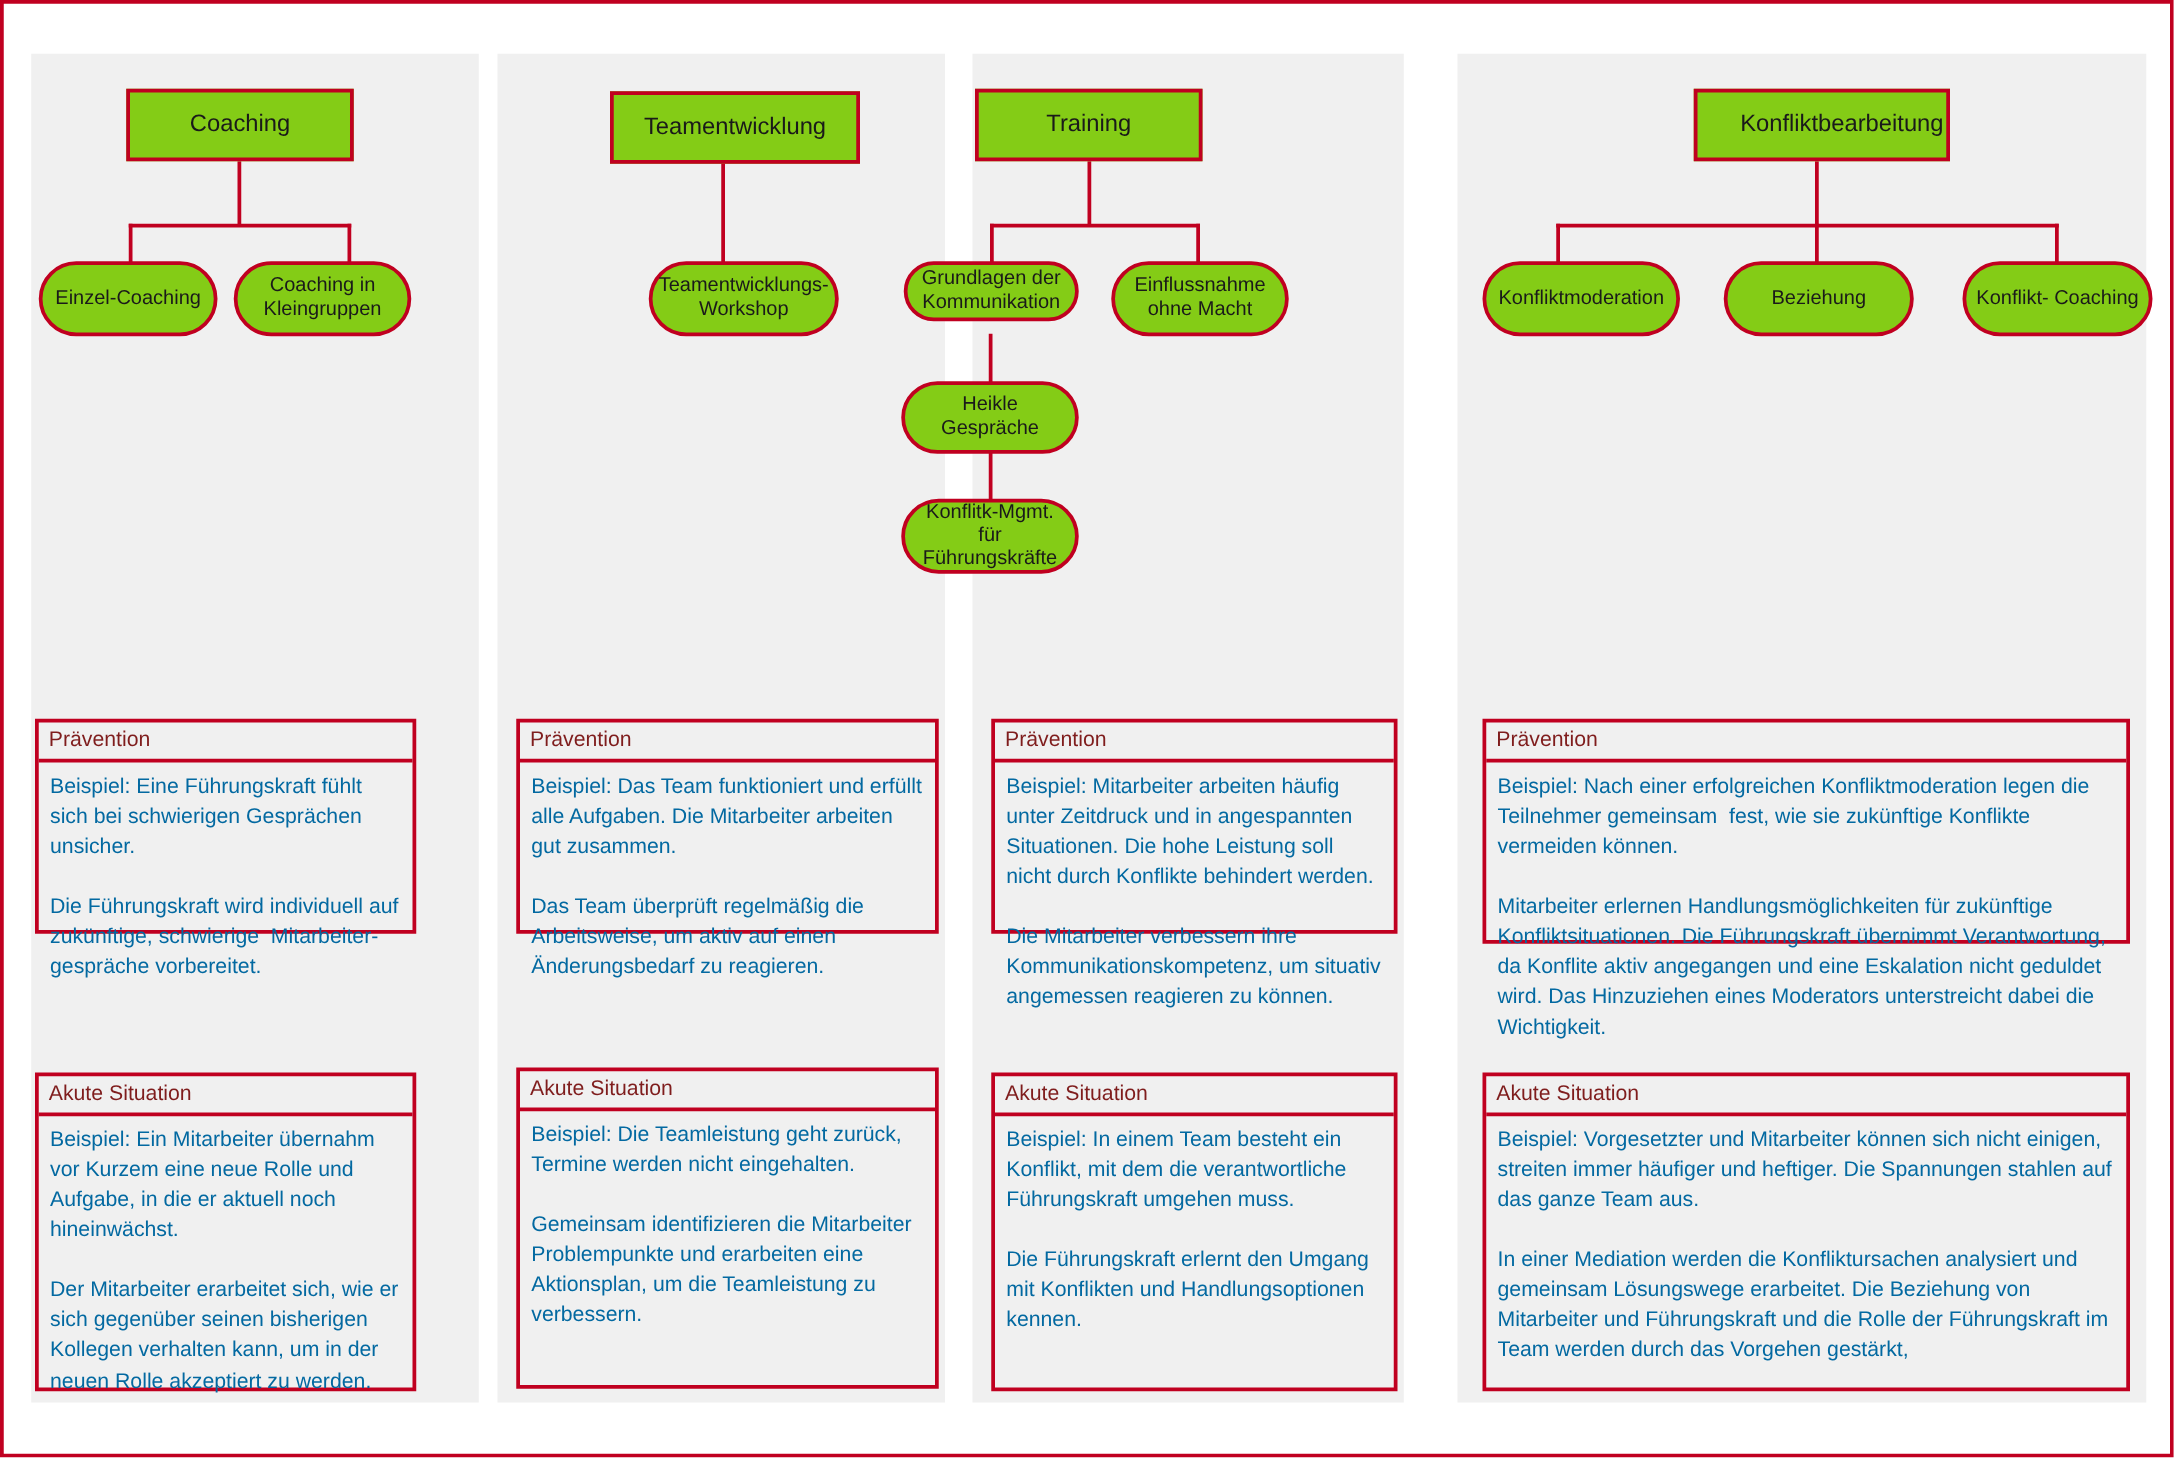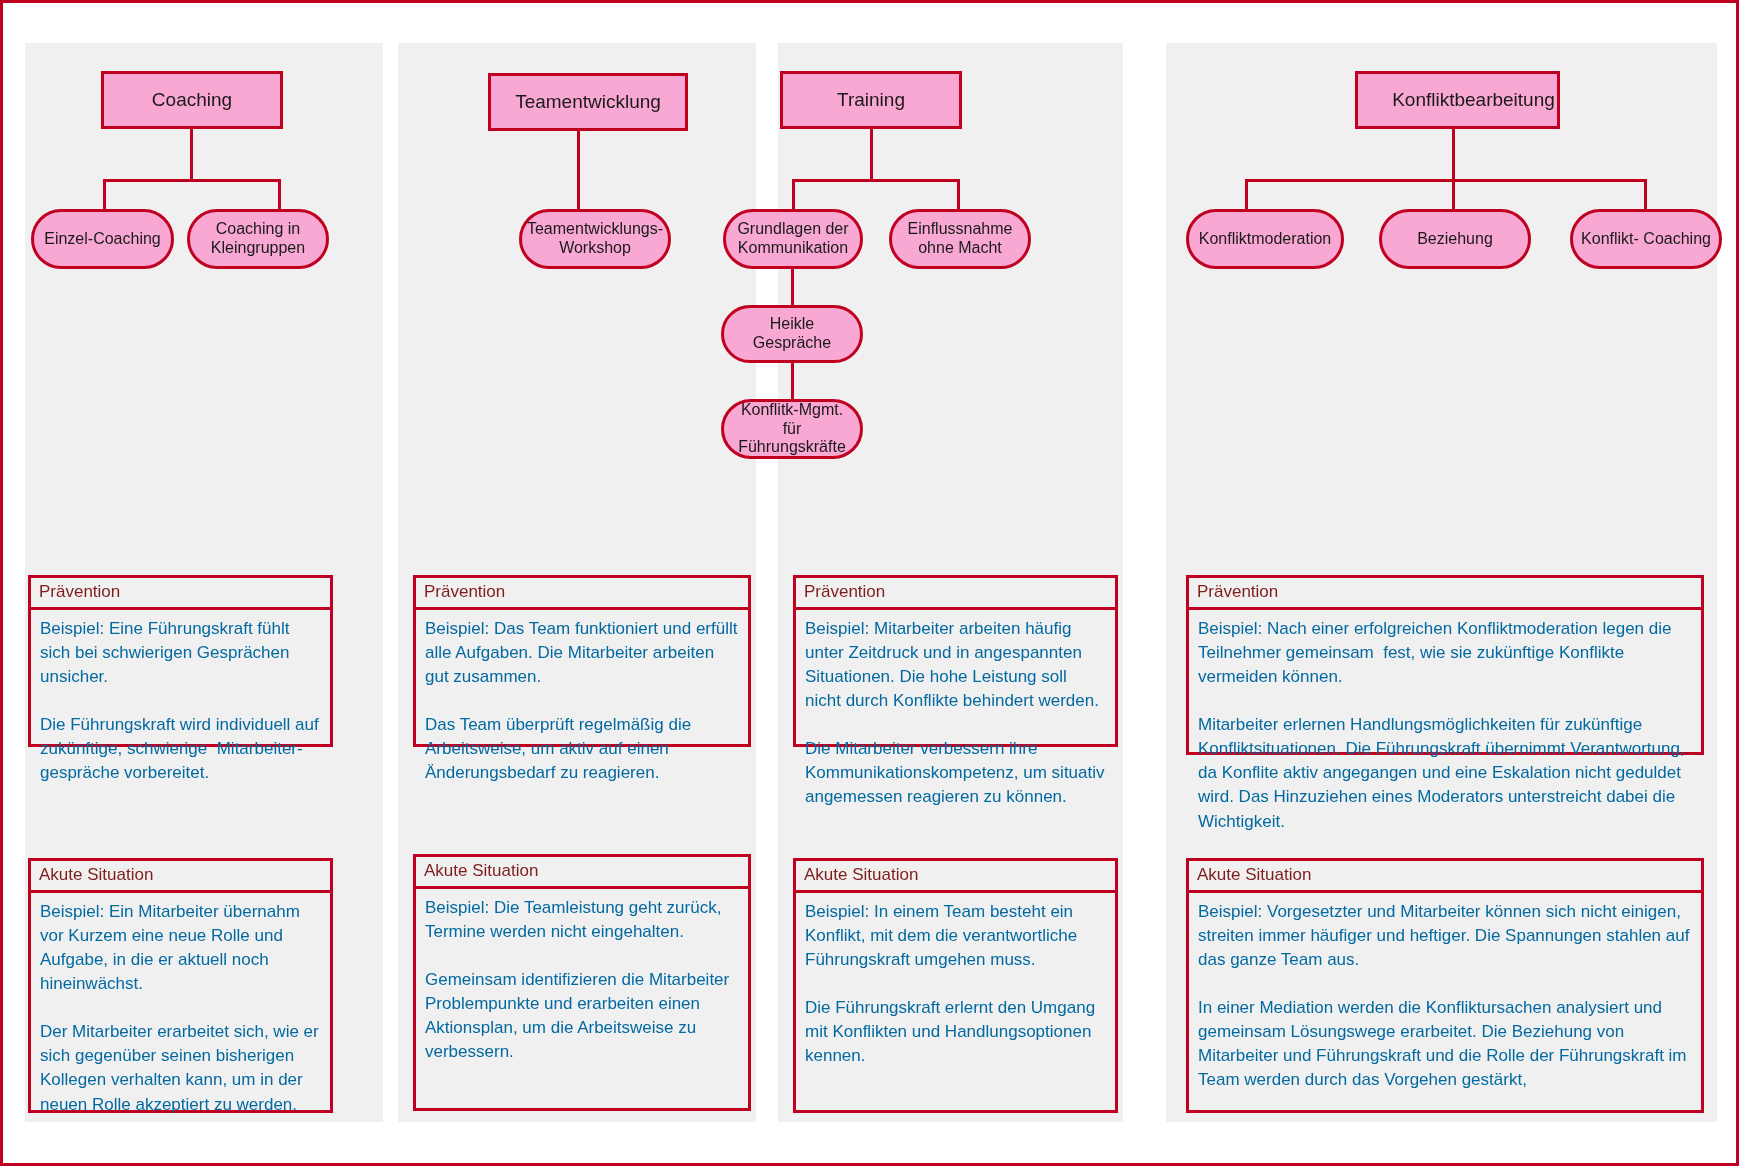"Coaching" .node { background: #f9a8d4 -> #84cc16 }
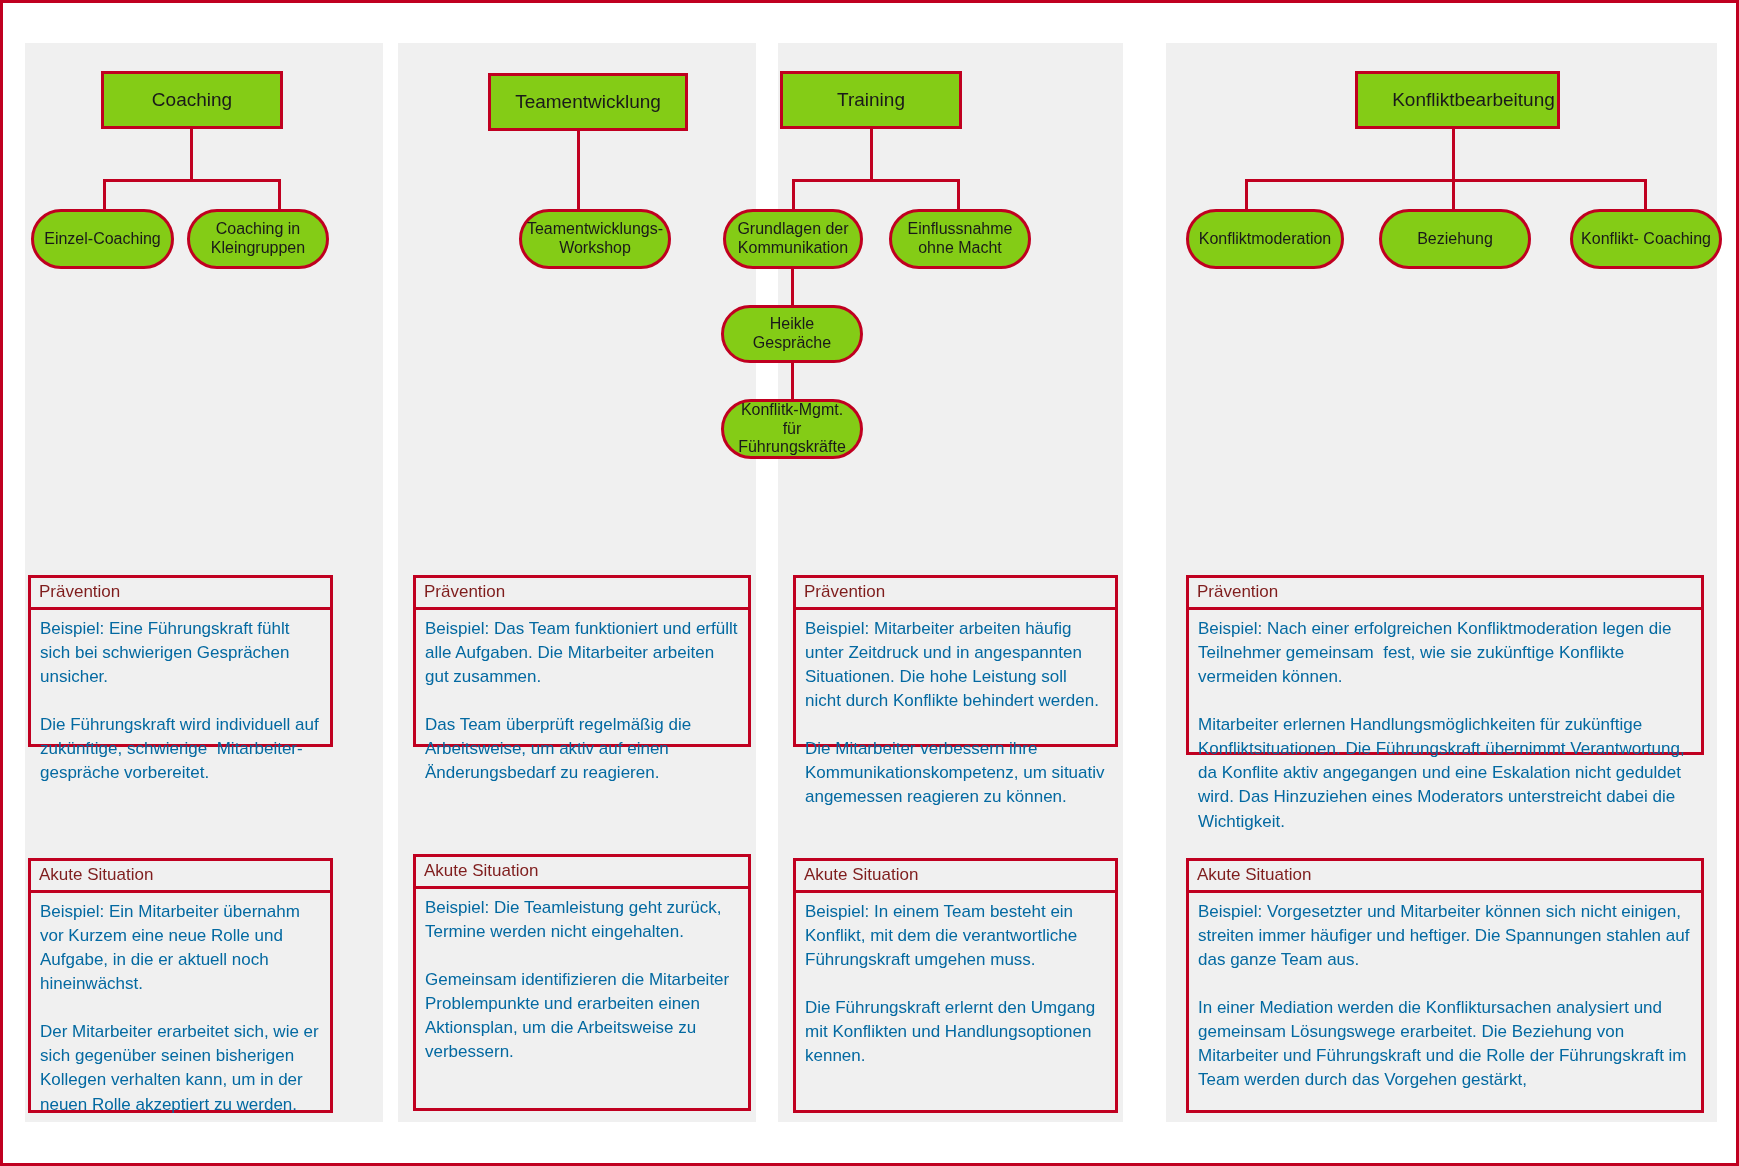"Grundlagen der Kommunikation" div.node { height: 60px -> 48px }
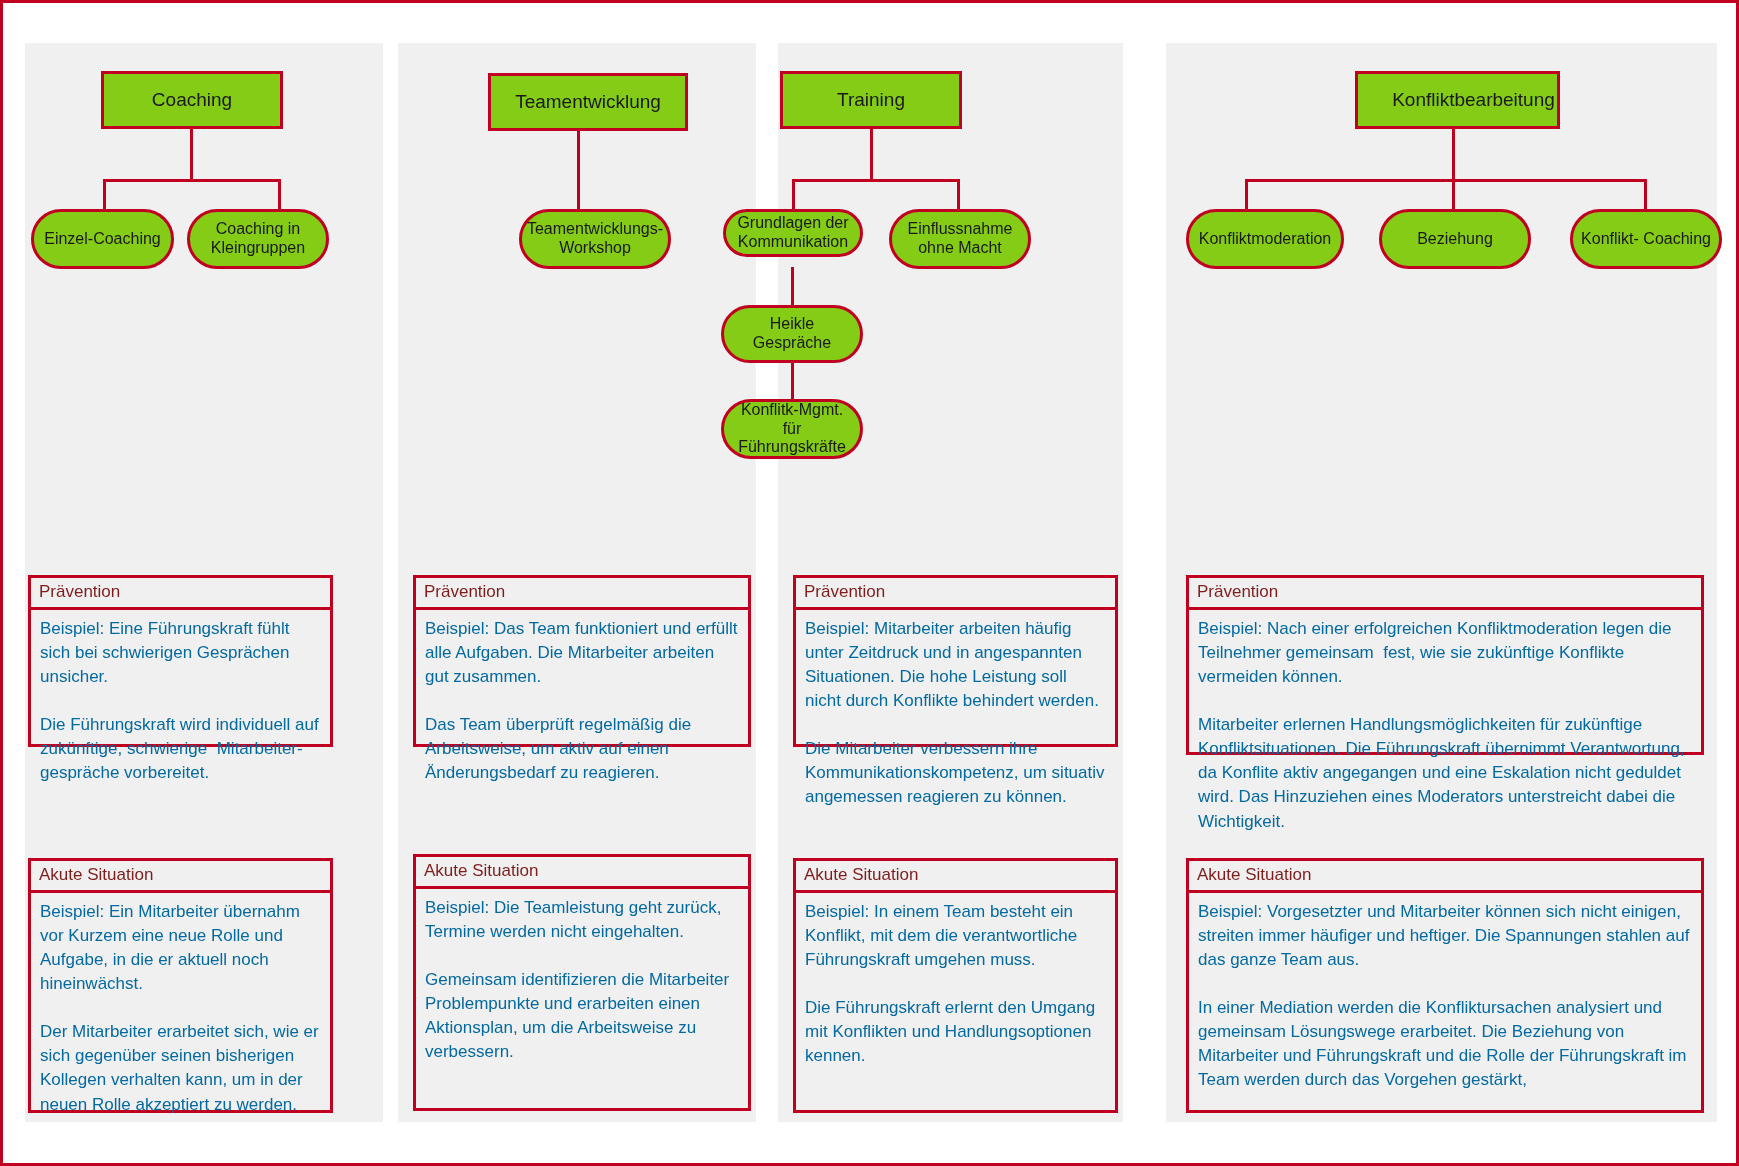"Beispiel: Die Teamleistung geht zurück," div.ib-body { text: einen Aktionsplan, um die Arbeitsweise -> eine Aktionsplan, um die Teamleistung }
